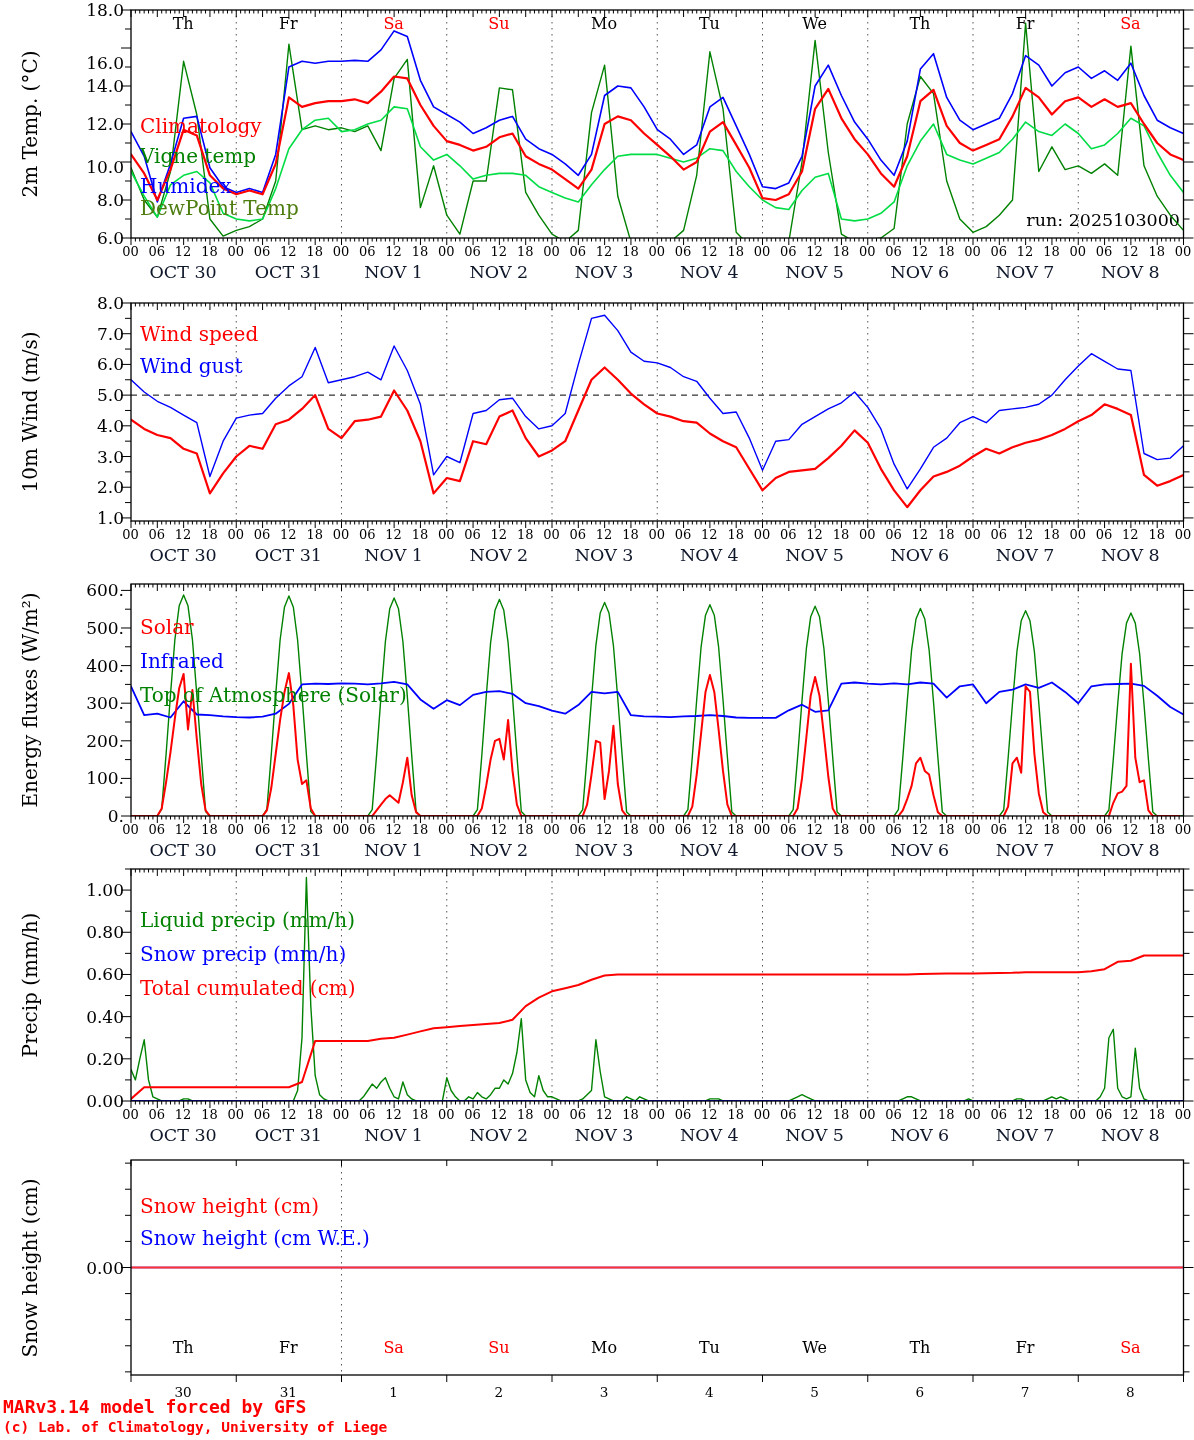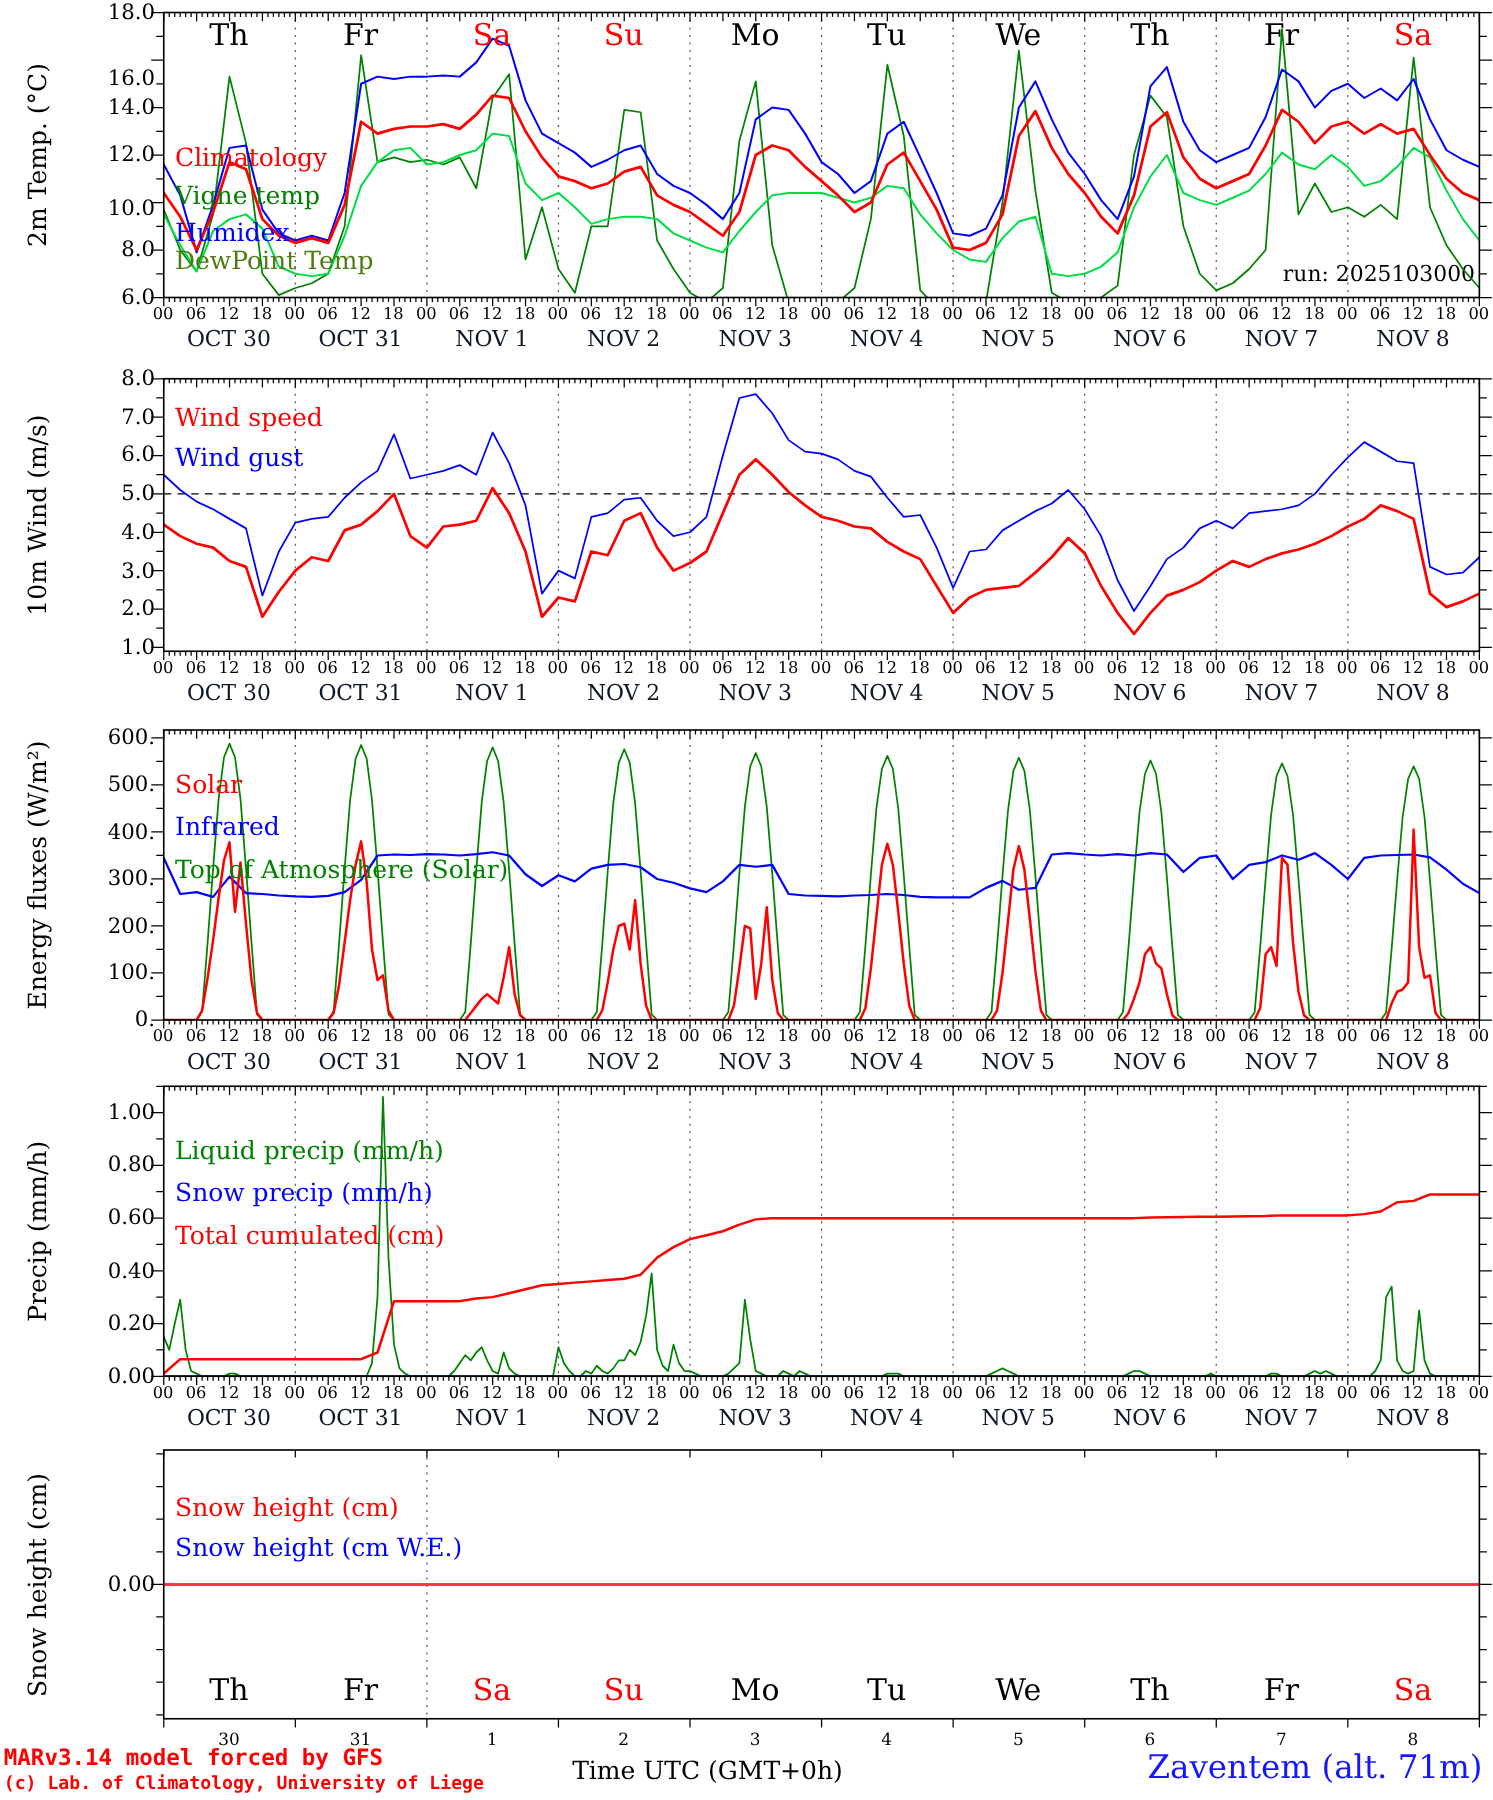"Th" .xday { font-size: 24px -> 16px }
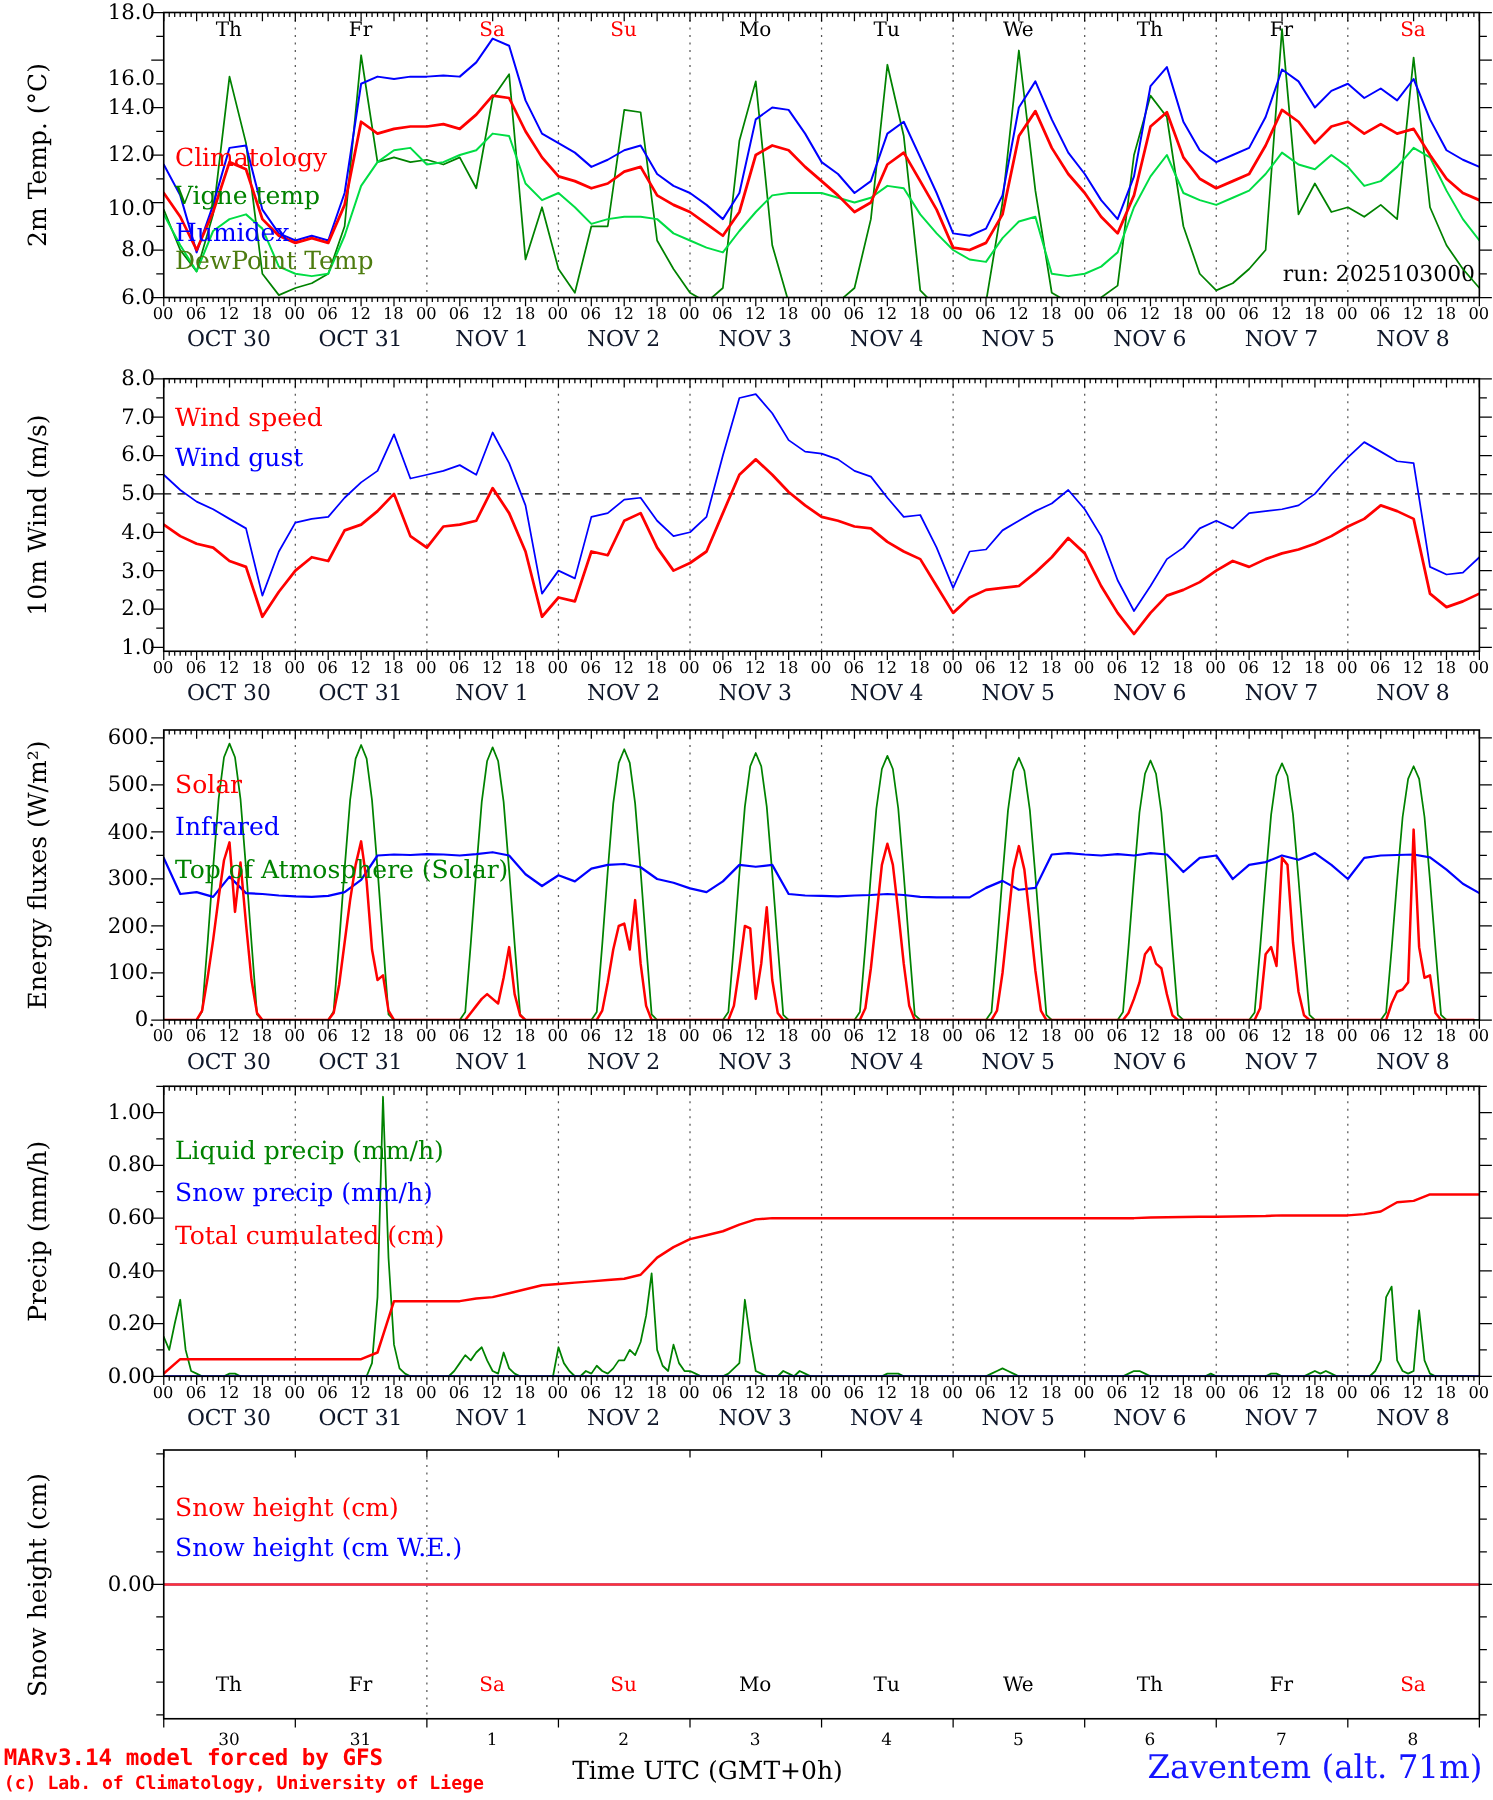"Time UTC (GMT+0h)" div.caption { html: <div>Time UTC (GMT+0h)</div> -> none }
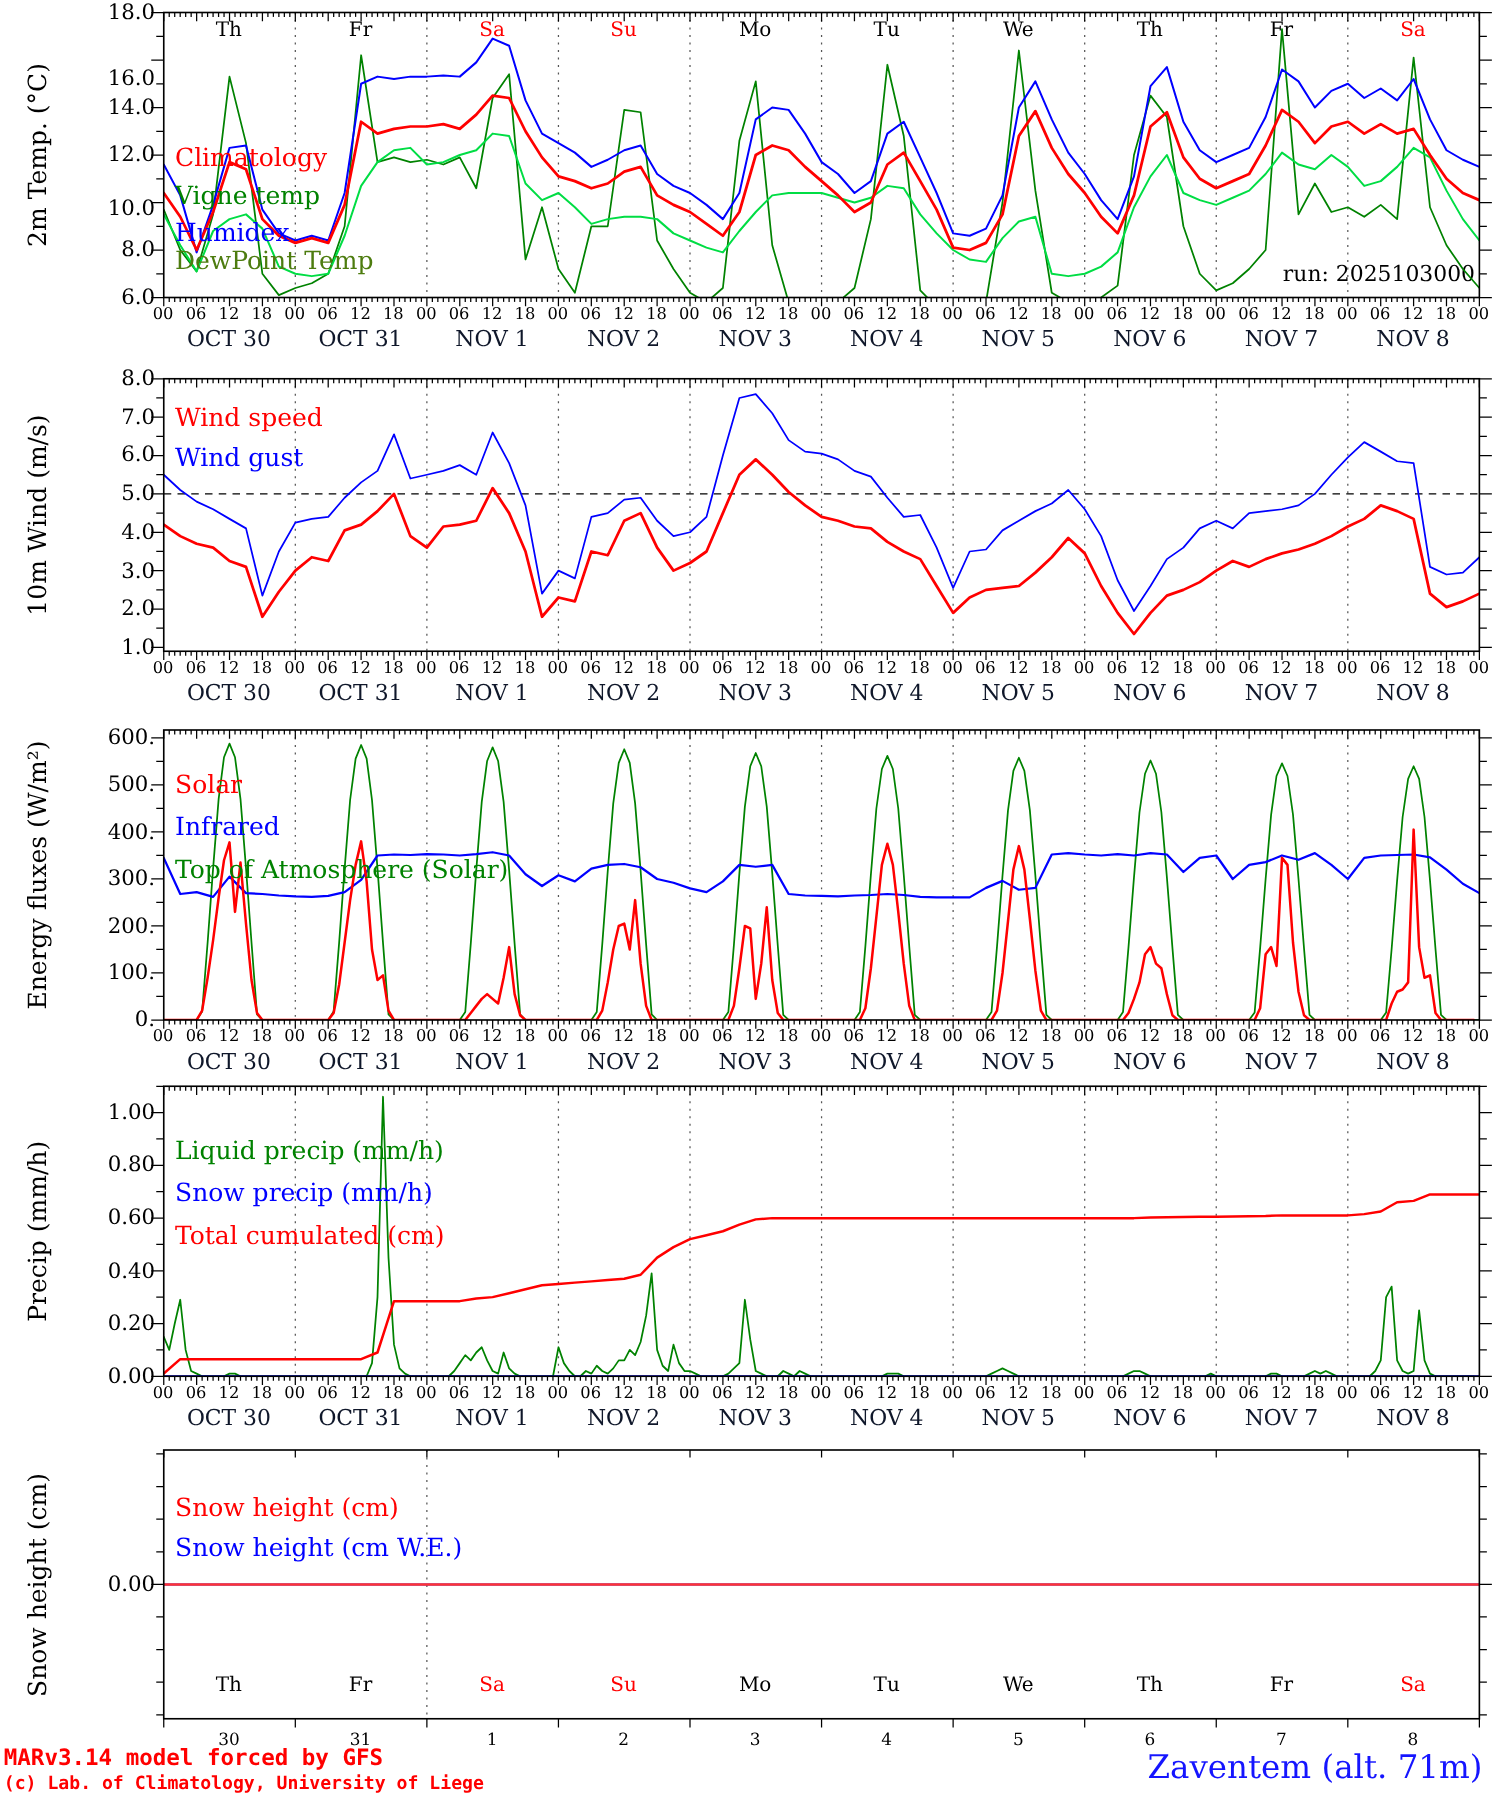"Zaventem (alt. 71m)" div.caption { html: <div>Zaventem (alt. 71m)</div> -> none }
